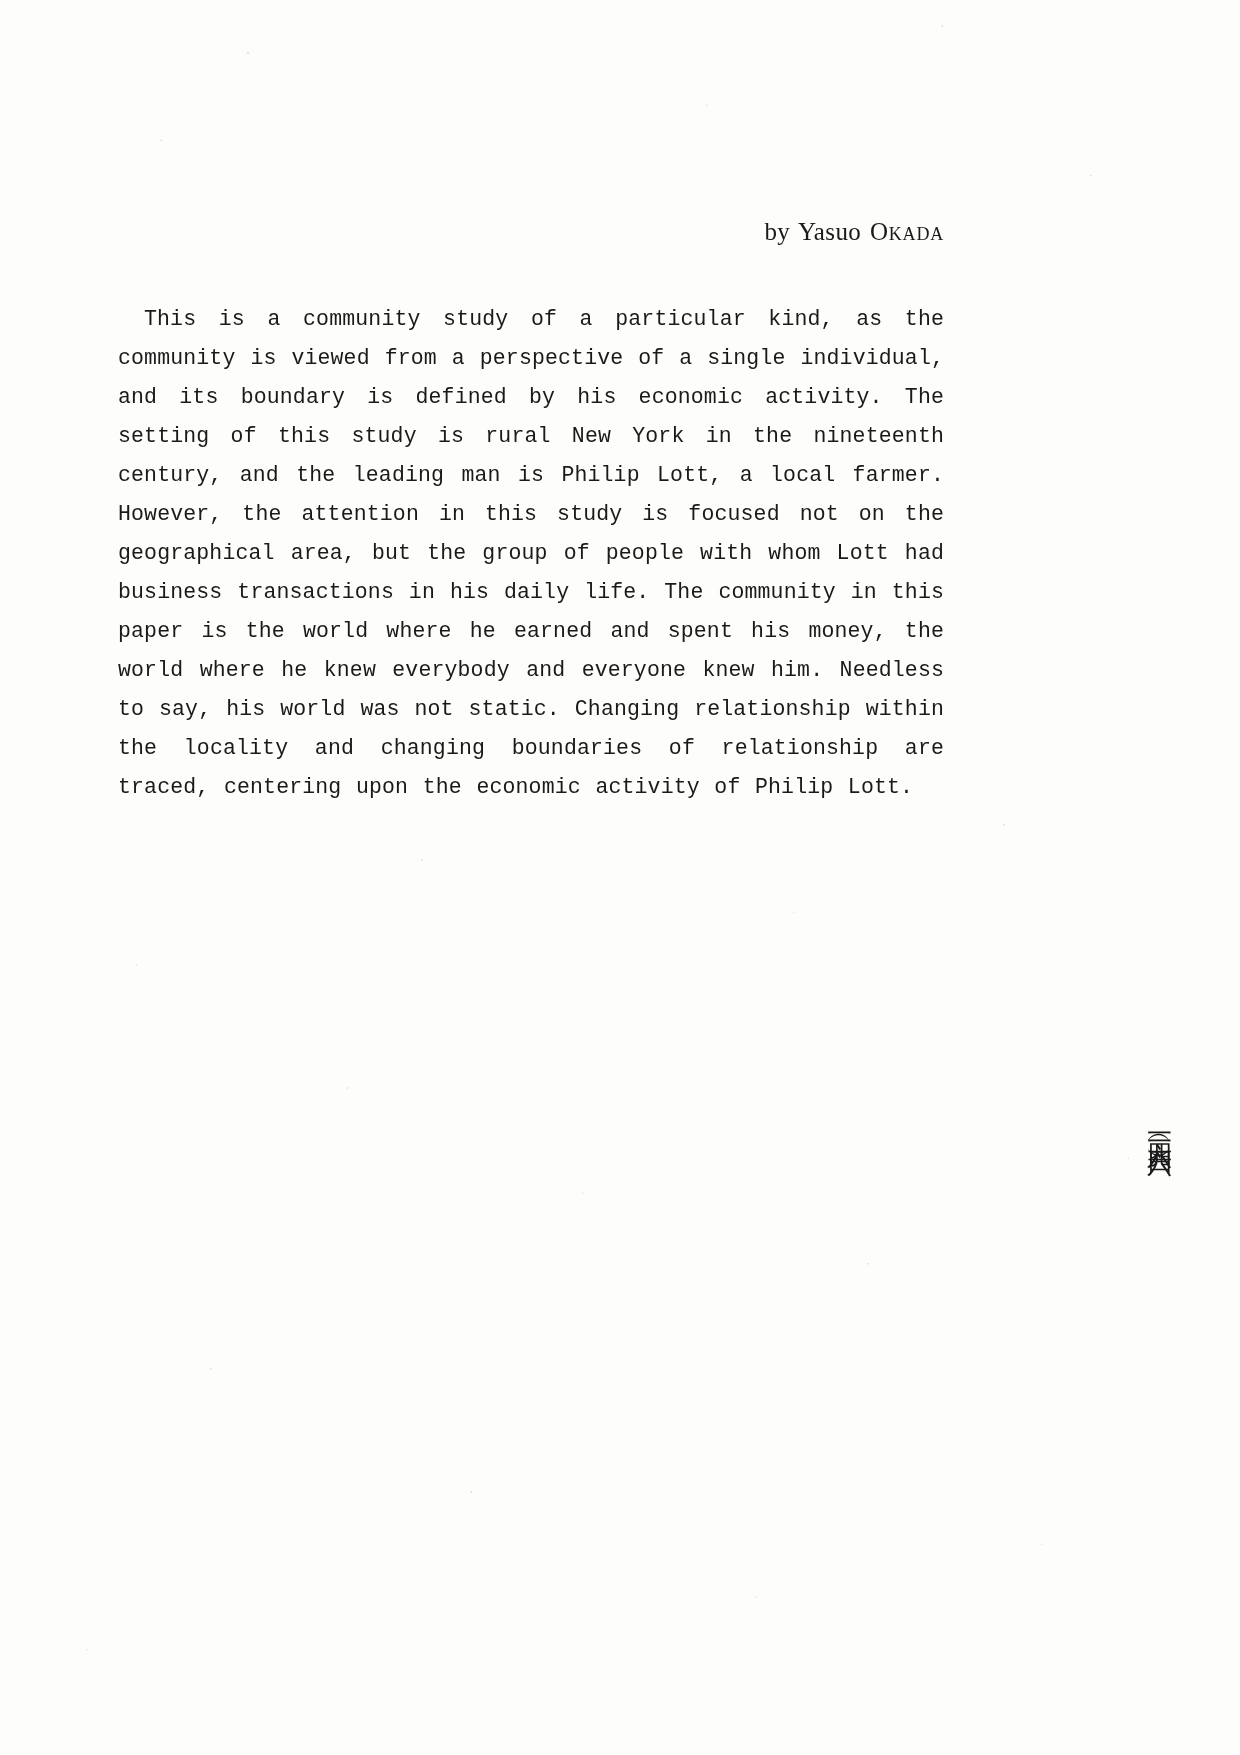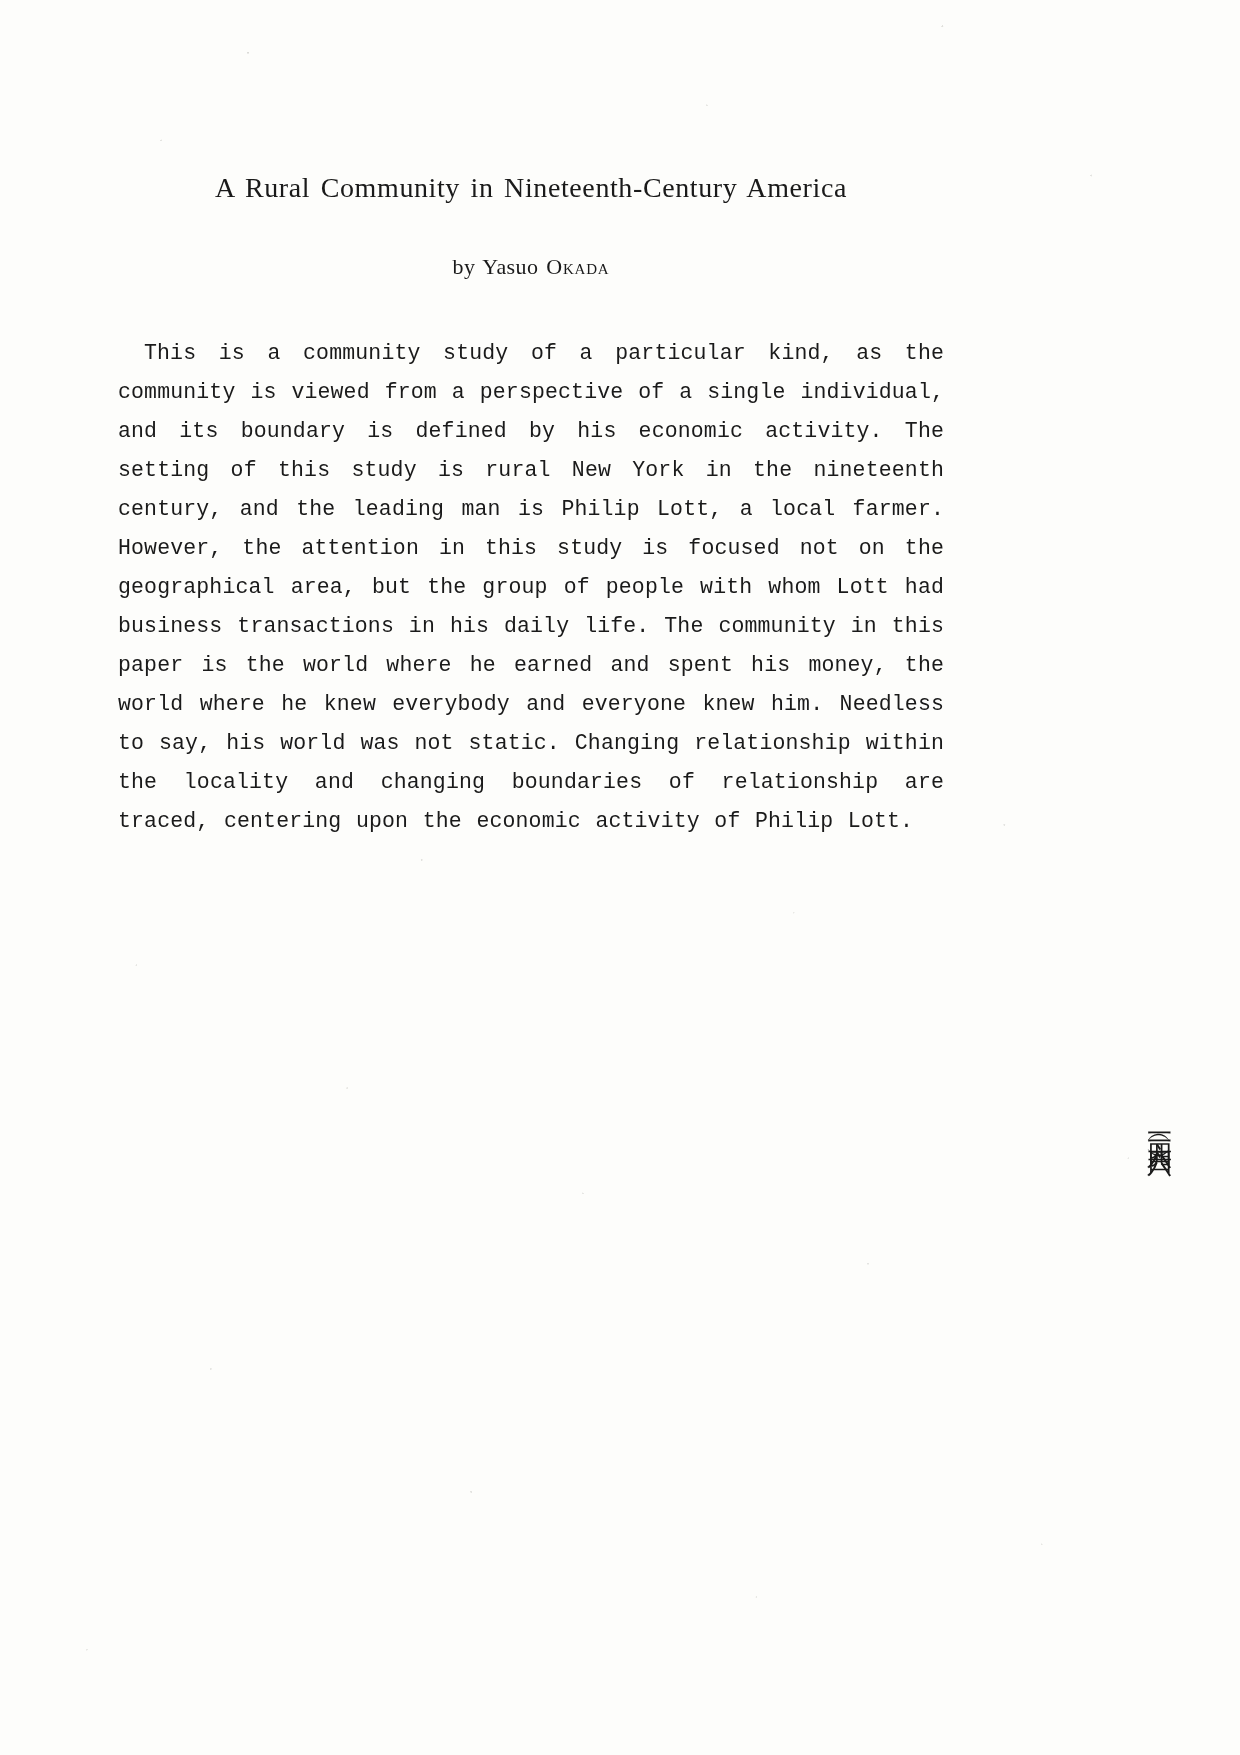"A Rural Community in Nineteenth-Century" h1.article-title { html: <h1>A Rural Community in Nineteenth-Century America</h1> -> none }
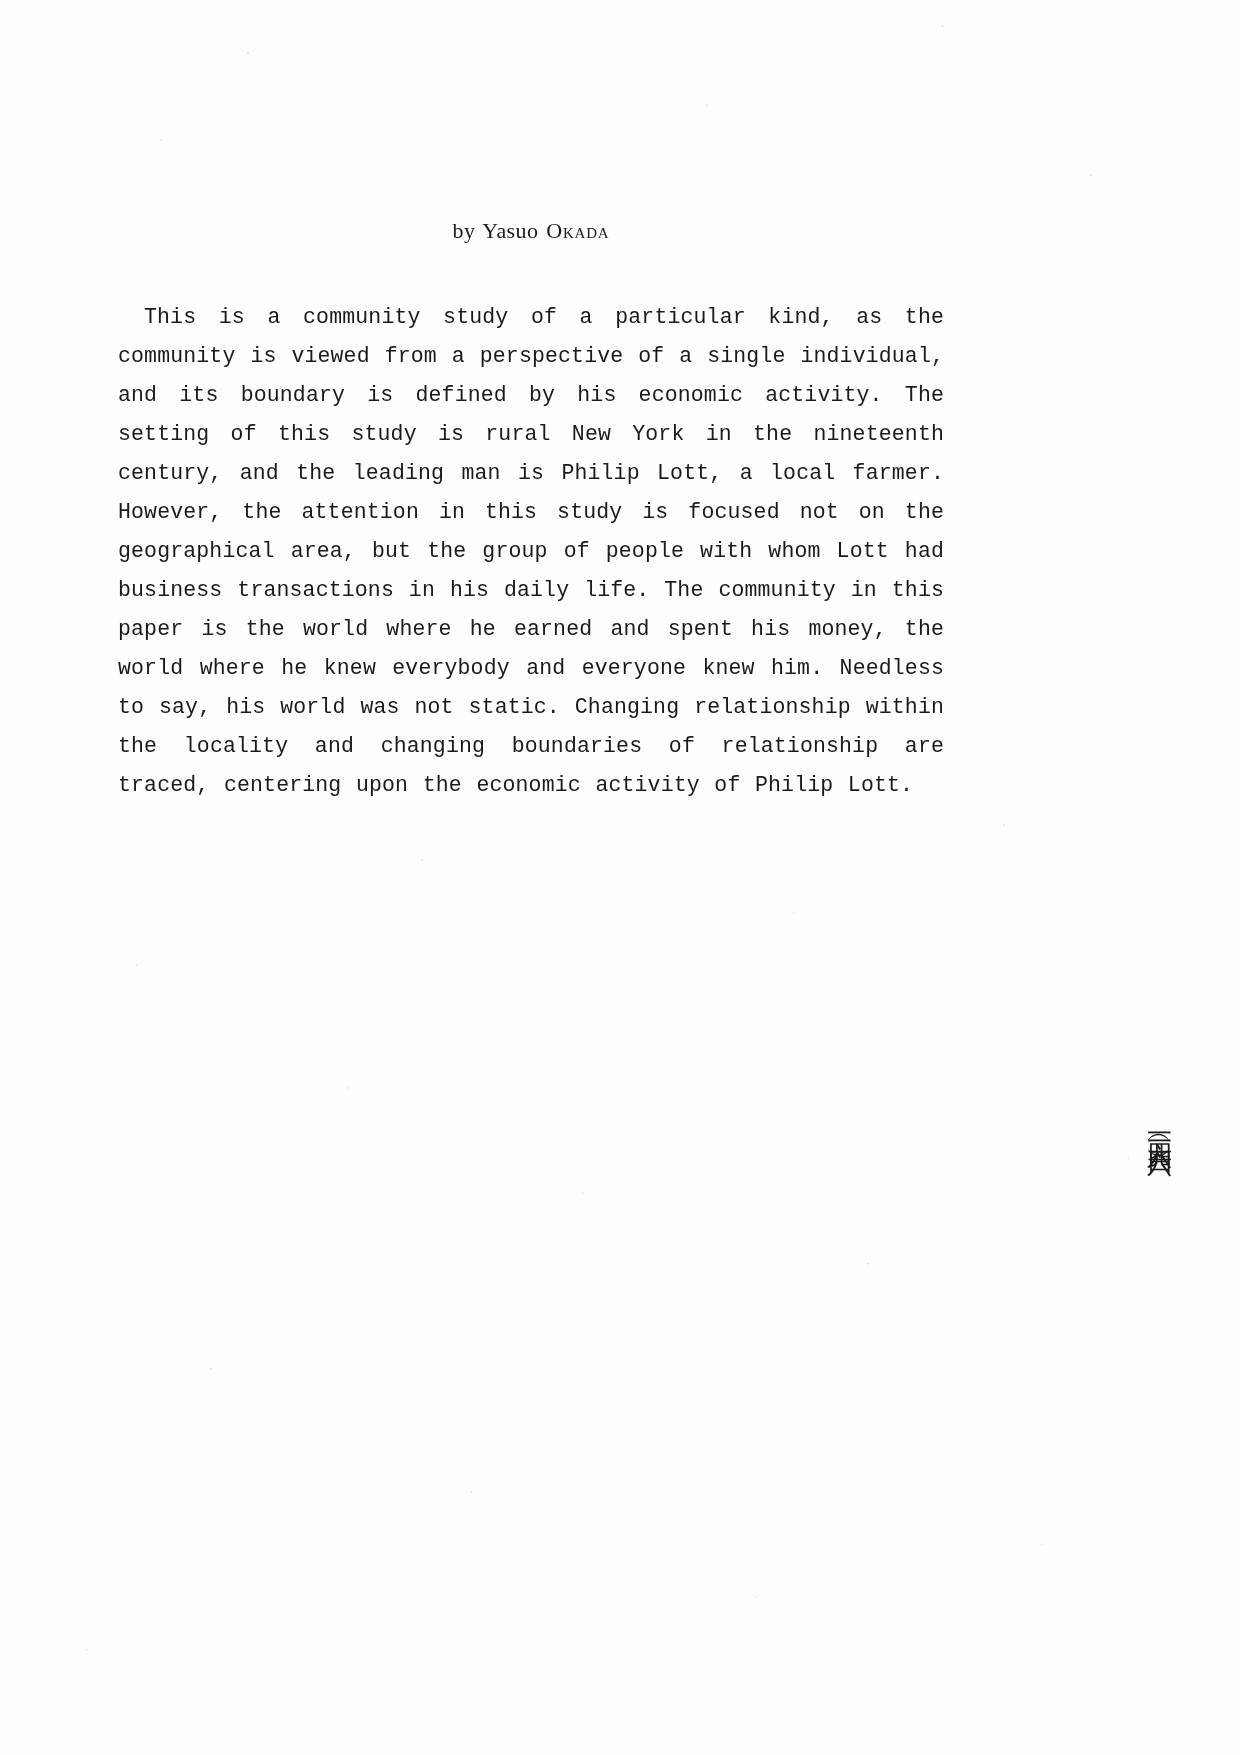"by Yasuo Okada" .byline { font-size: 22px -> 25px; text-align: center -> right }
